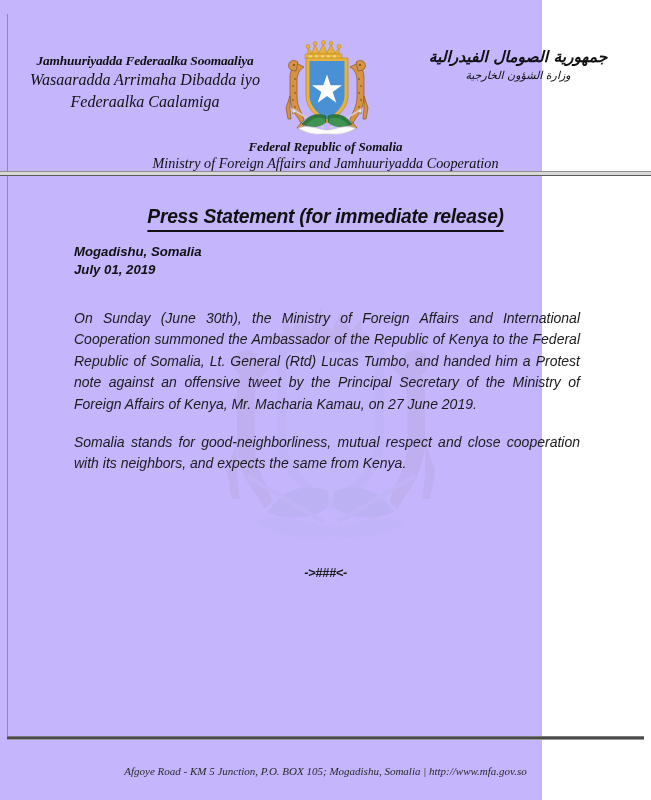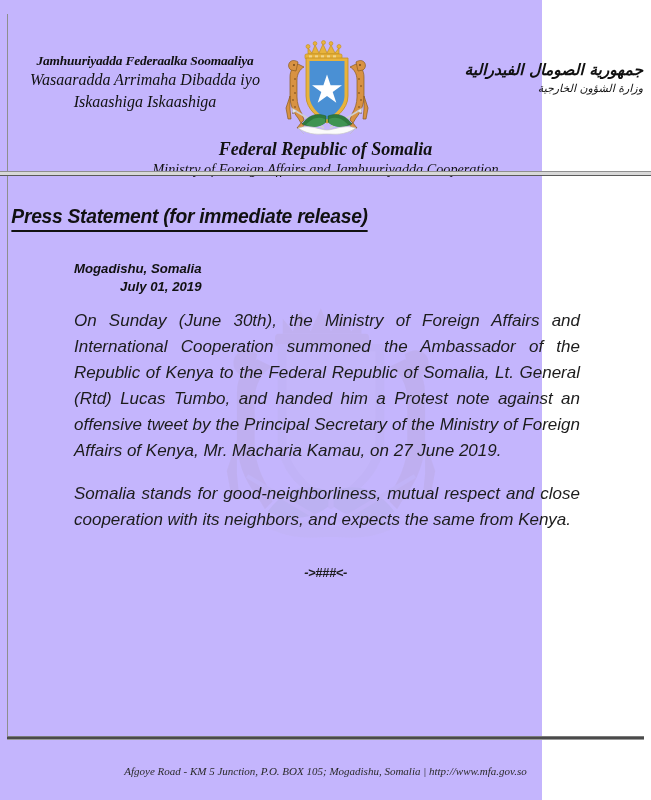"جمهورية الصومال الفيدرالية" .lh-arabic { margin-top: 13px -> none; text-align: right -> center }
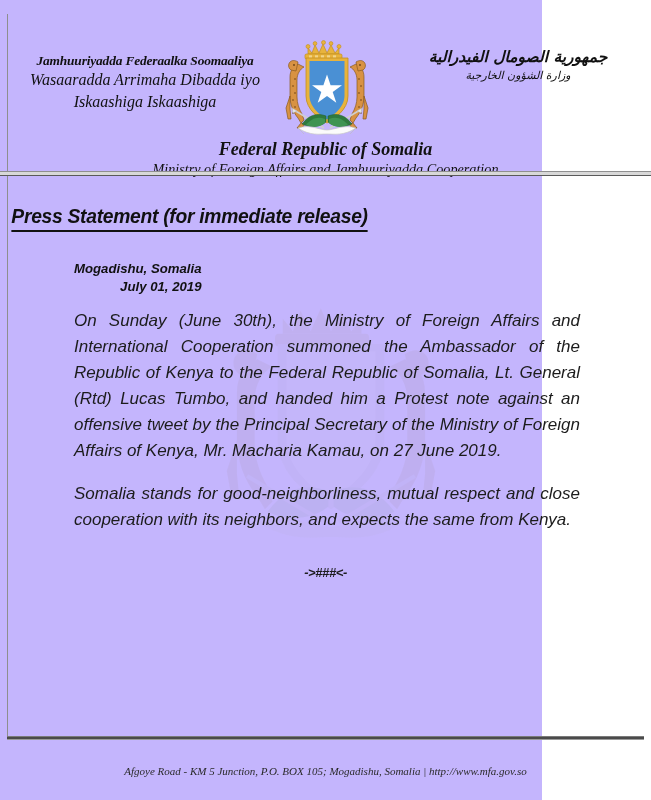"Iskaashiga Iskaashiga" div.l3 { text: Iskaashiga Iskaashiga -> Federaalka Caalamiga }
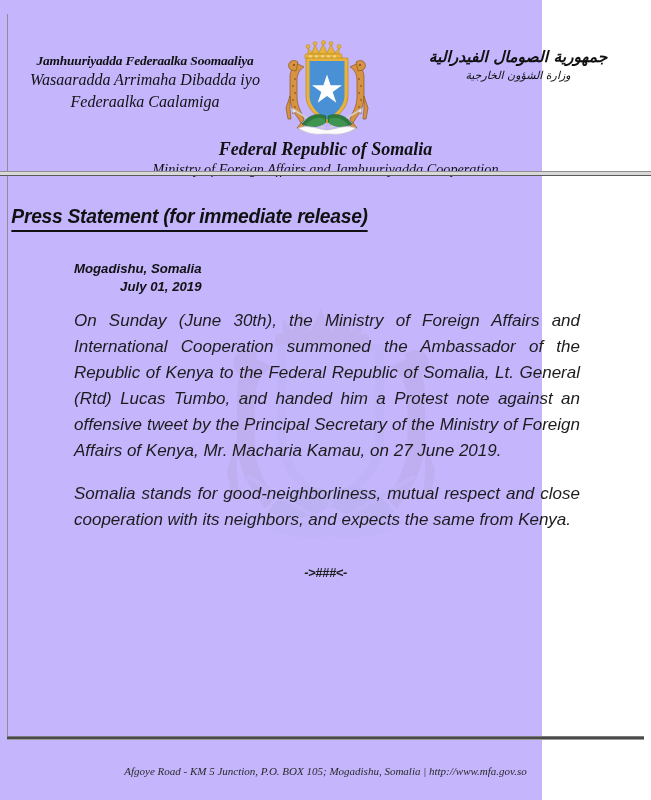"Federal Republic of Somalia" .lh-title .t1 { font-size: 18px -> 13px }
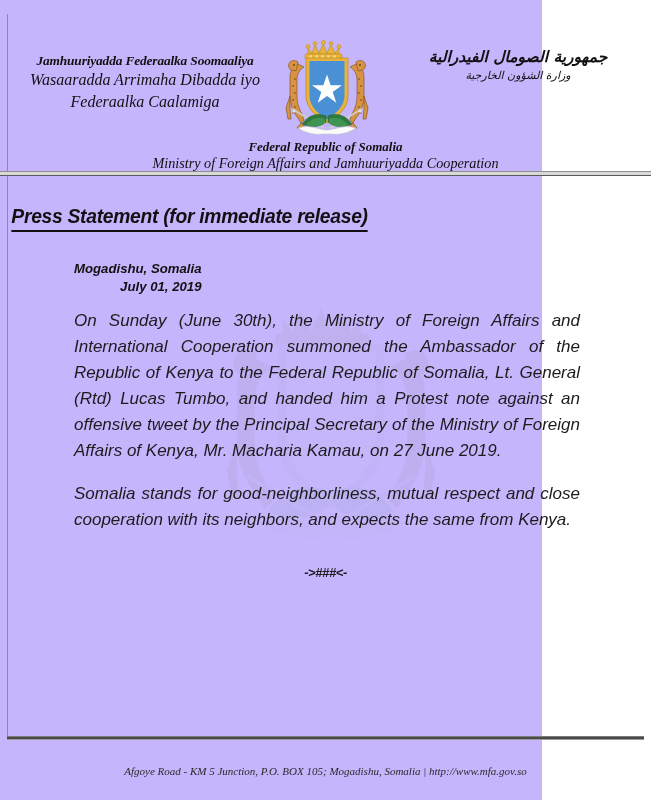"Press Statement (for immediate release)" .statement-title { text-align: none -> center }
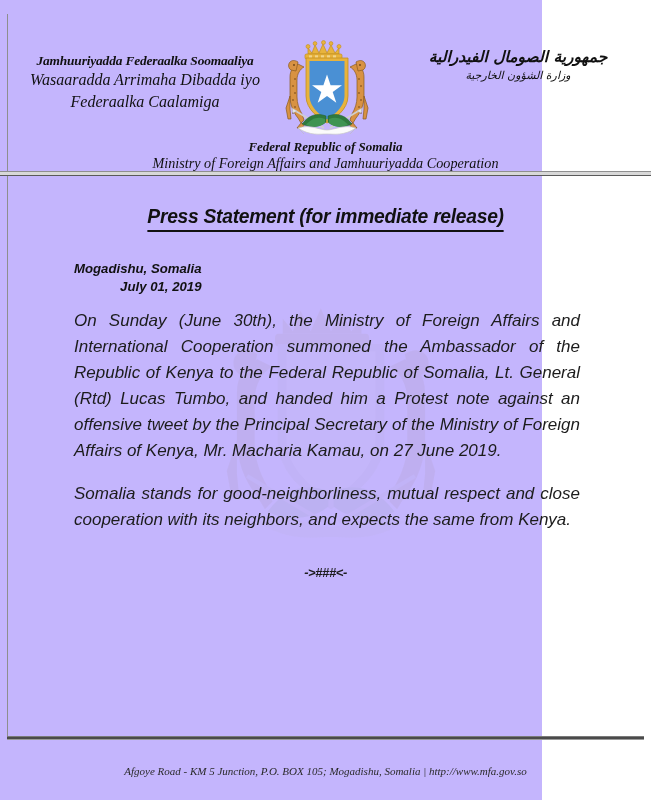"Mogadishu, Somalia" .dateline { text-align: right -> none; top: 260px -> 243px }
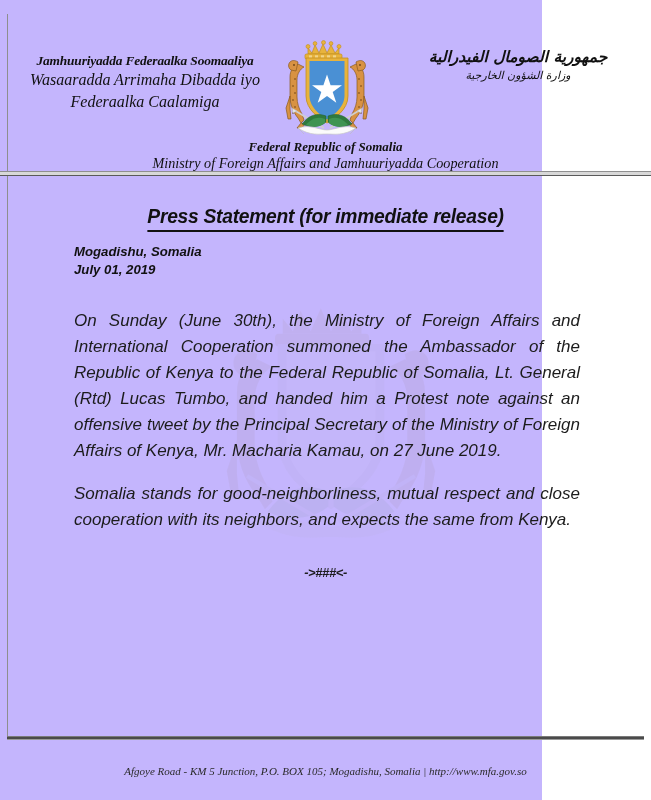"On Sunday (June 30th), the" .body-copy p { font-size: 17px -> 14px }
